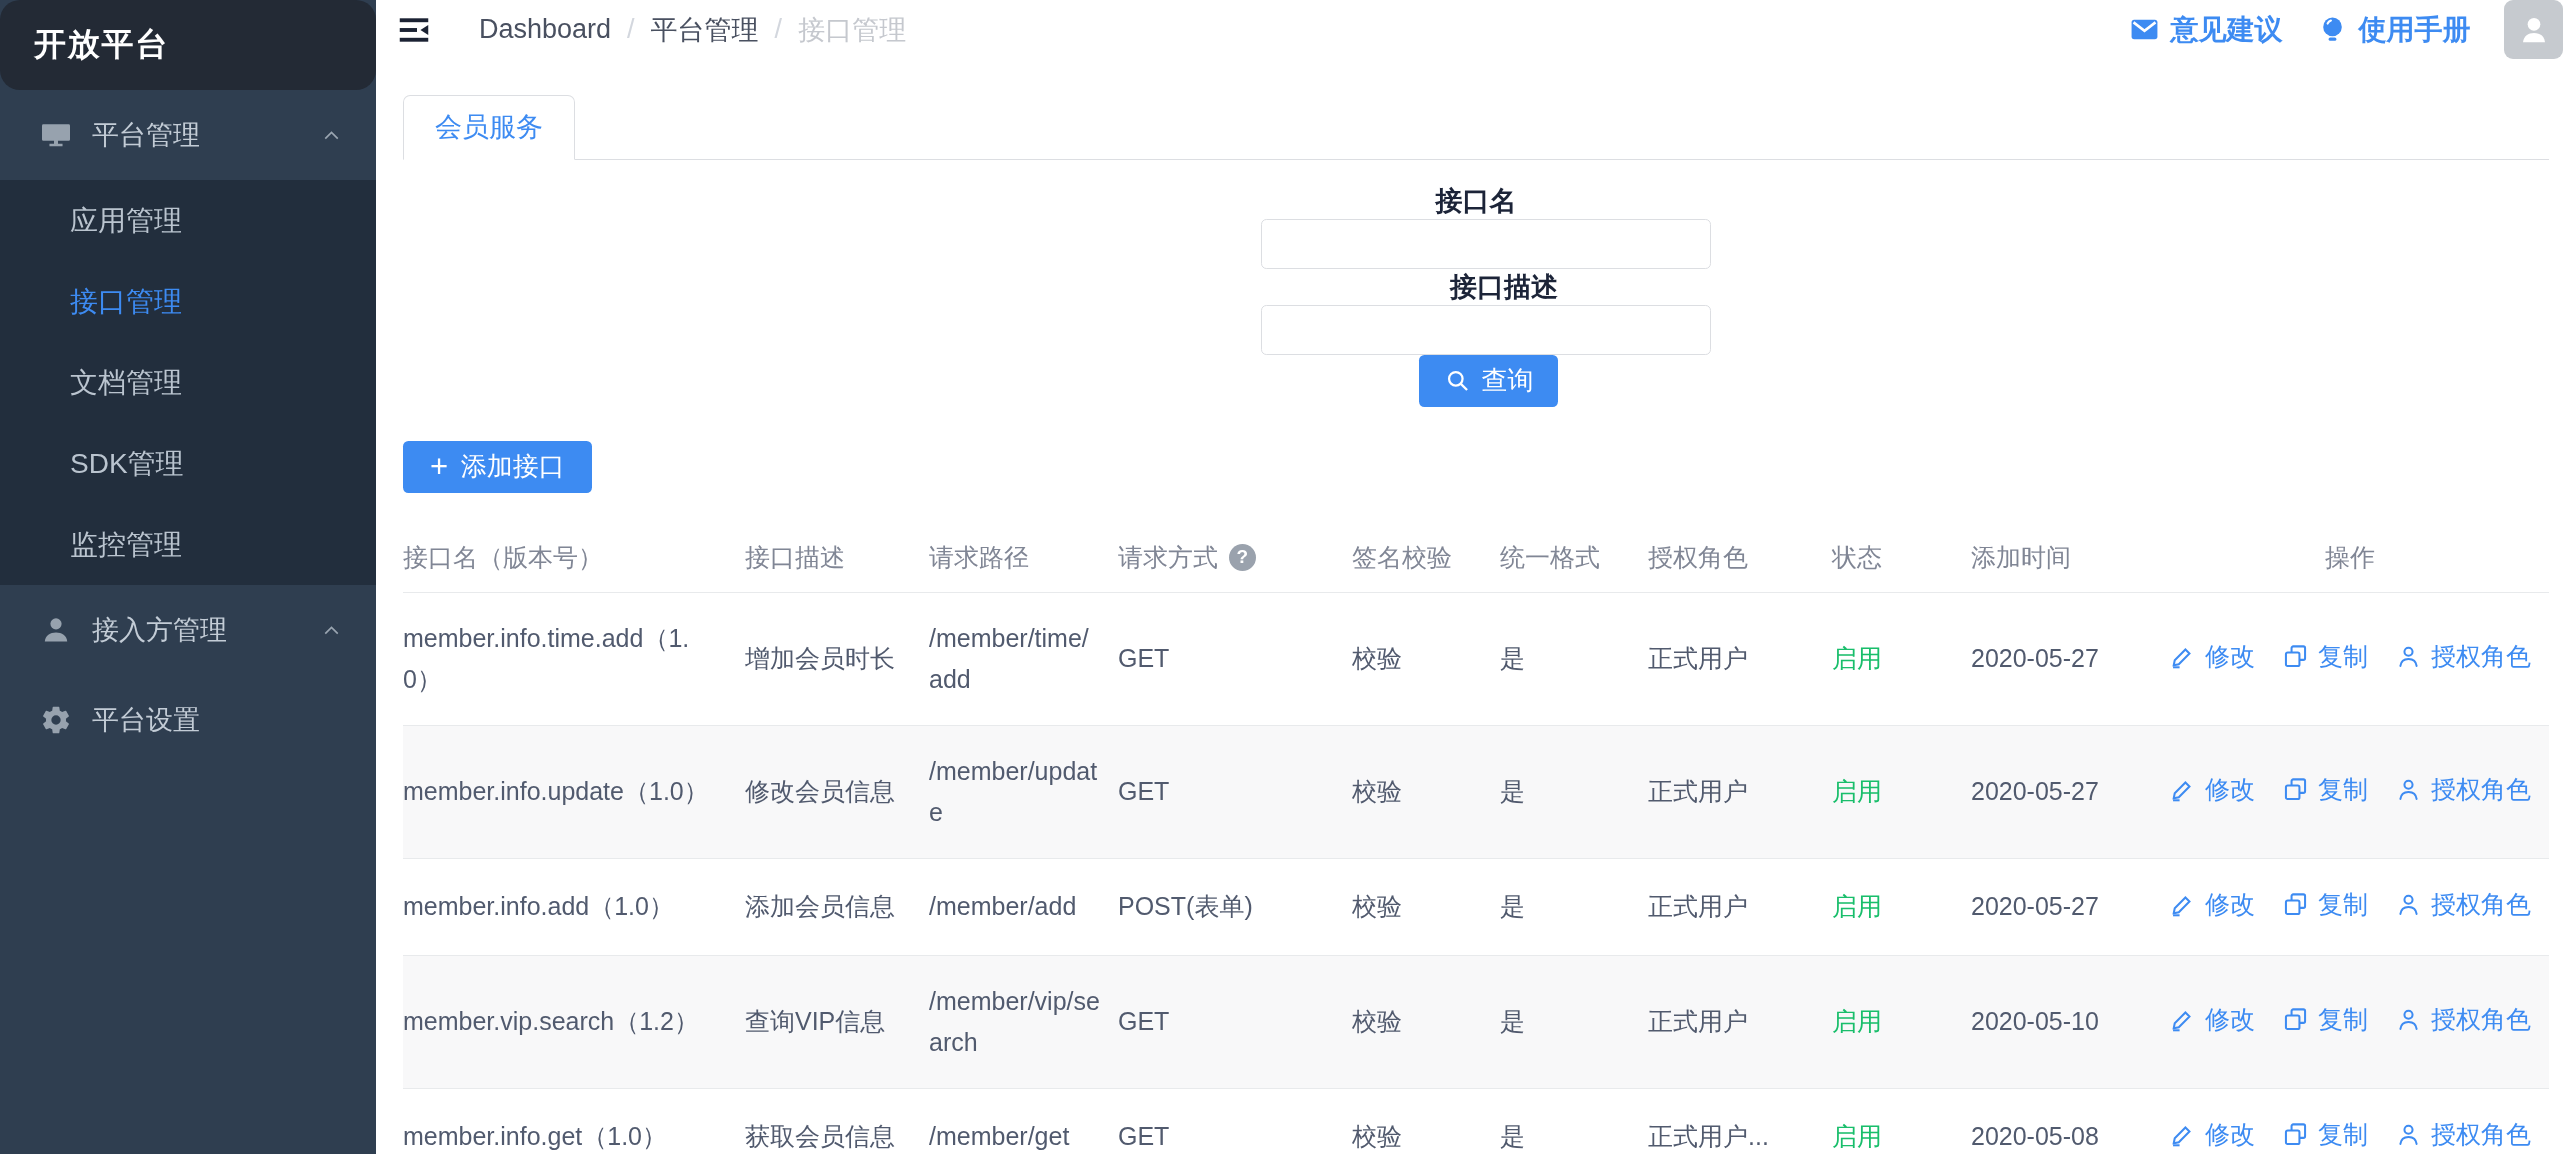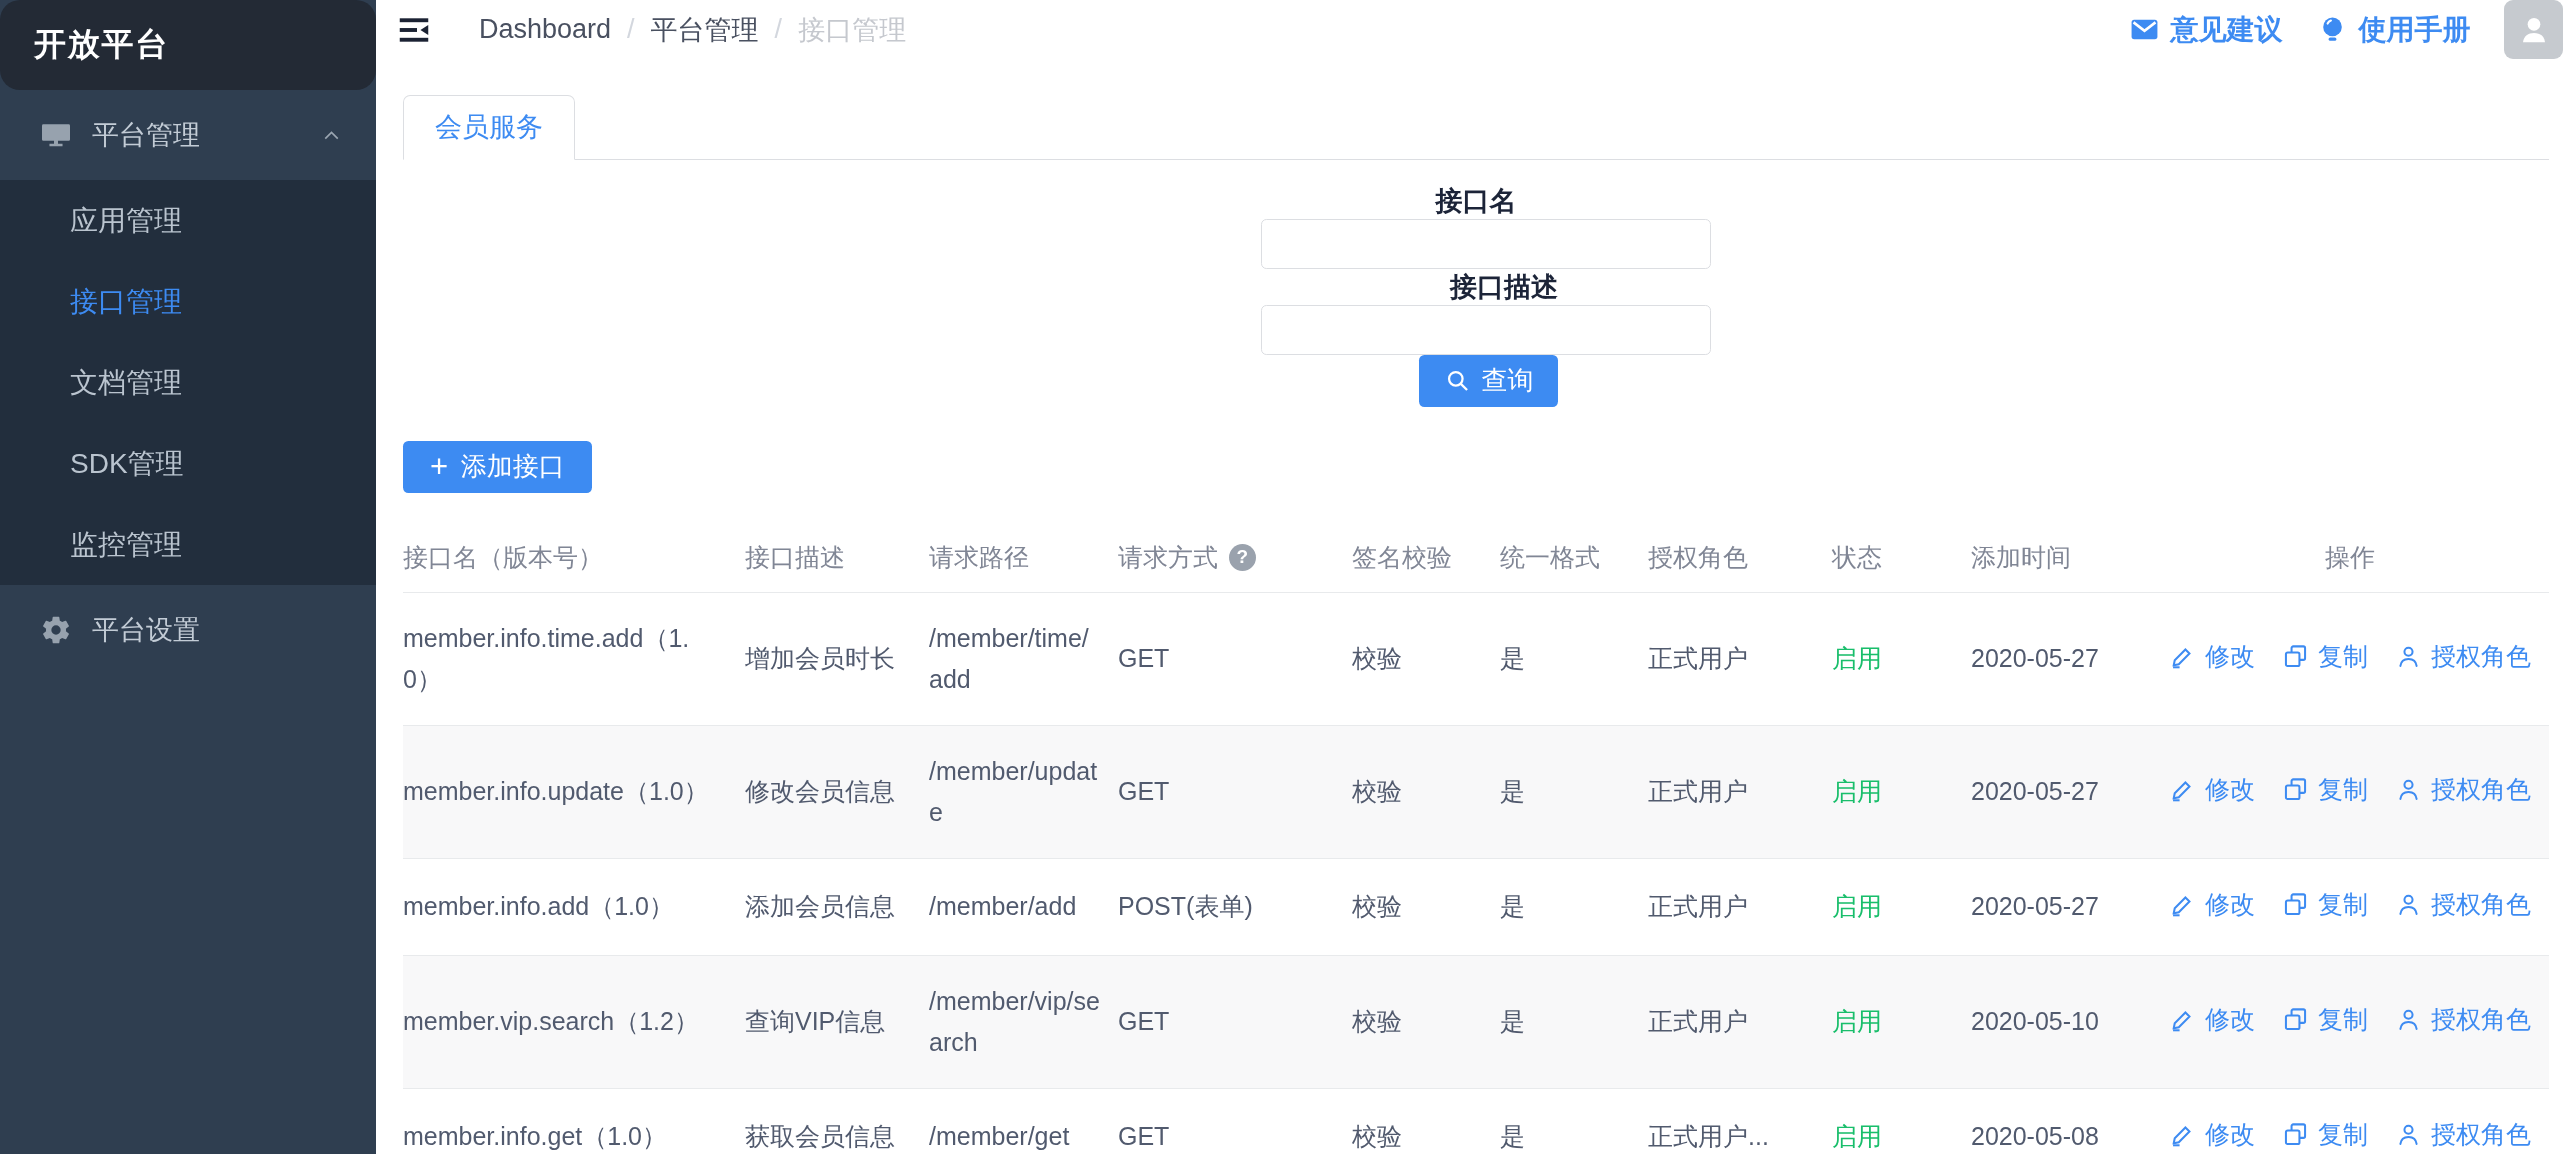"接入方管理" div.menu-item { html: none -> <div> <span> <svg> <circle></circle> <path></path> </svg> </span> <span>接入方管理</span> <span> <svg> <path></path> </svg> </span> </div> }
